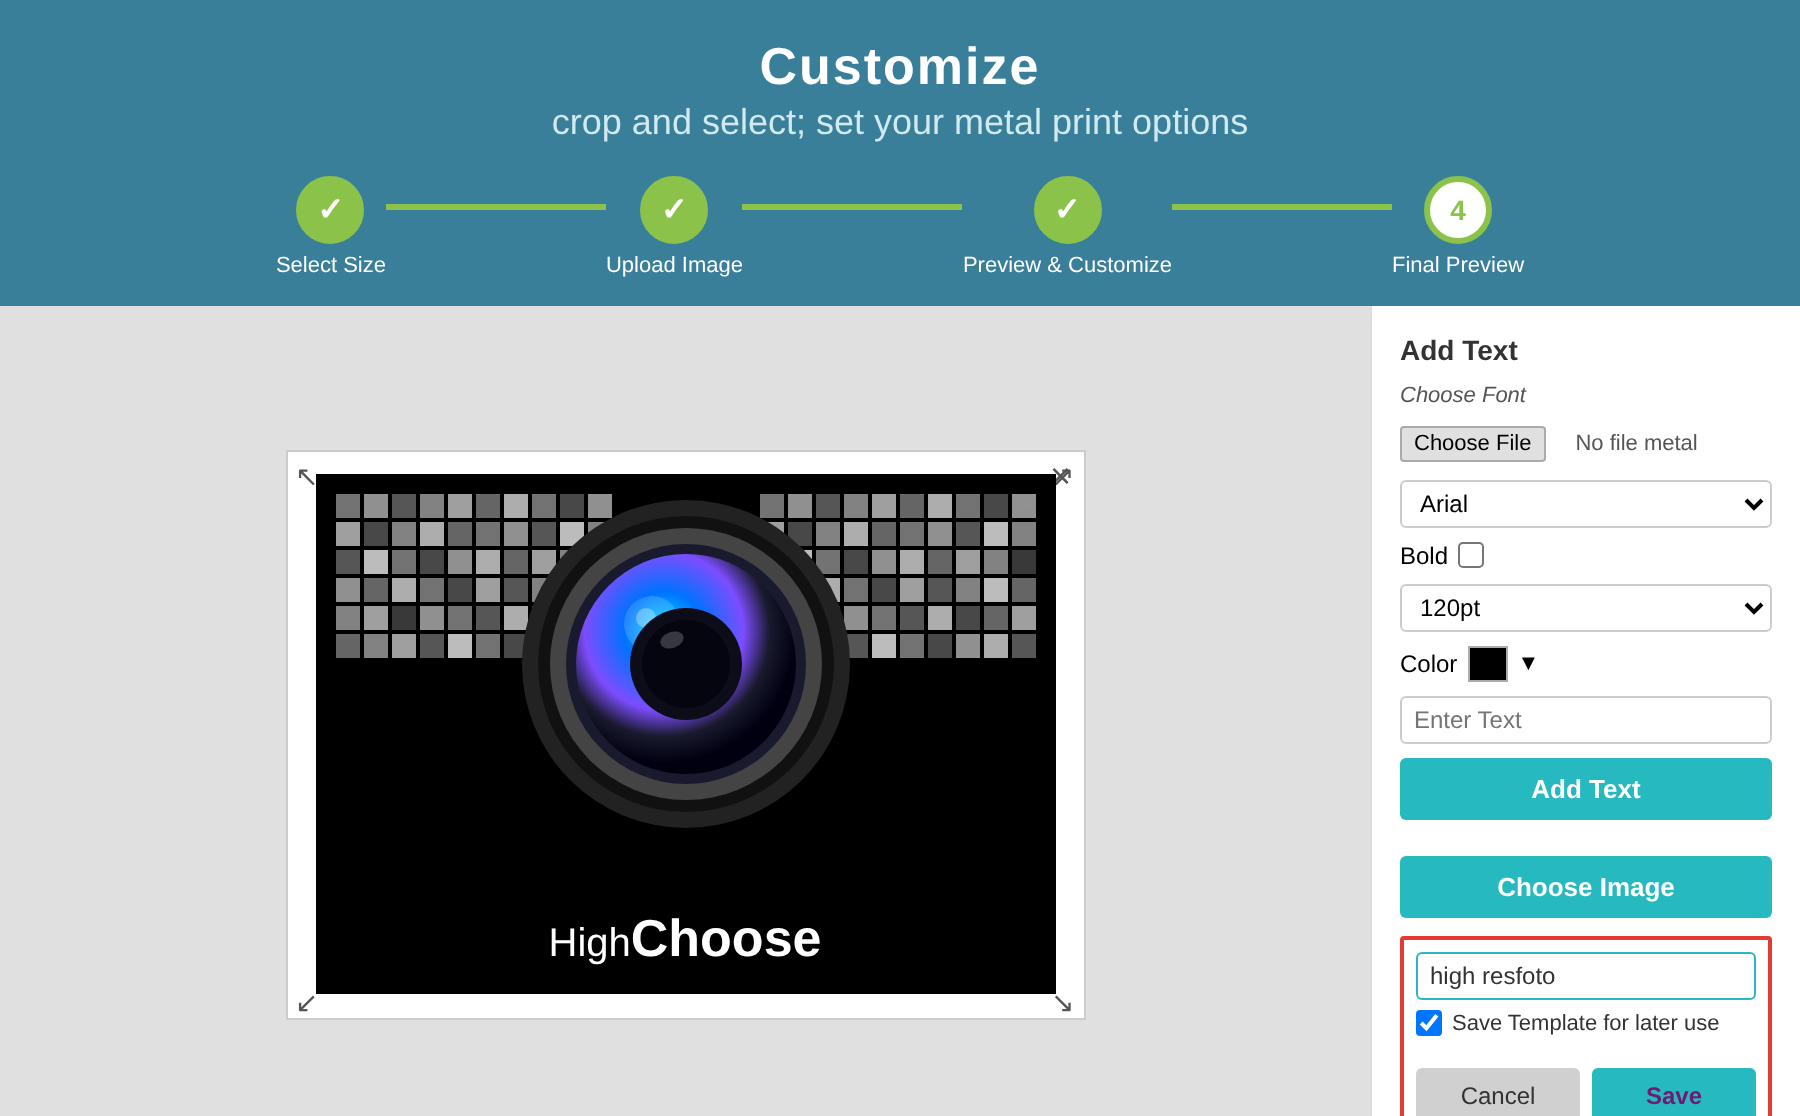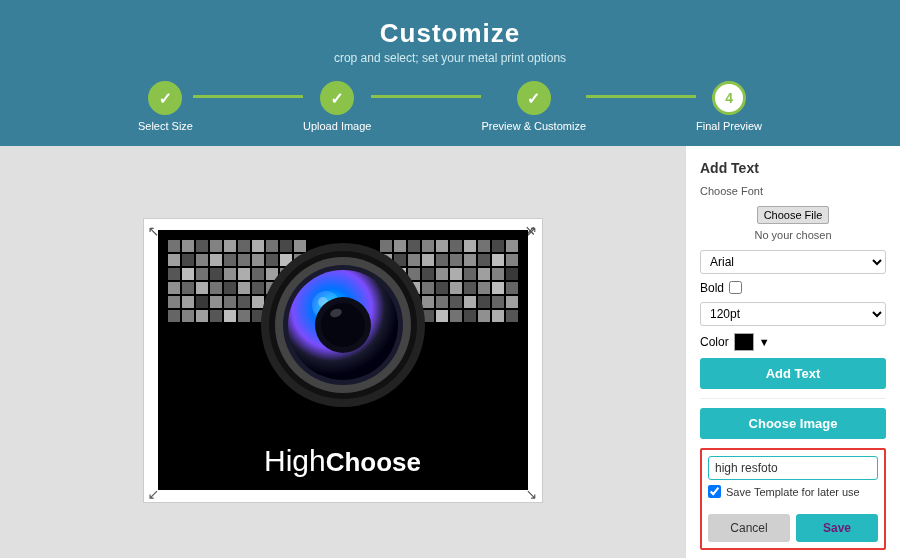"crop and select; set your" .header p { font-size: 12px -> 18px }
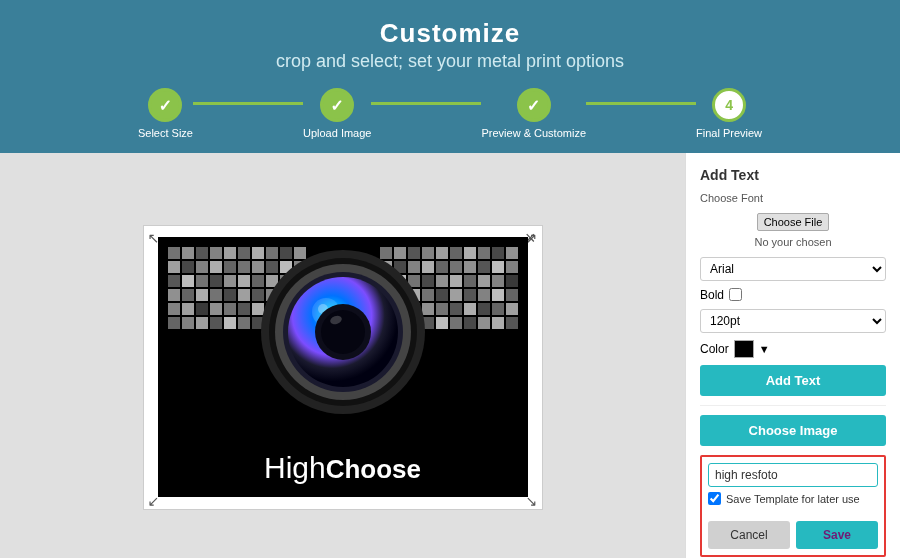"Choose Font" .panel-label { font-style: none -> italic }
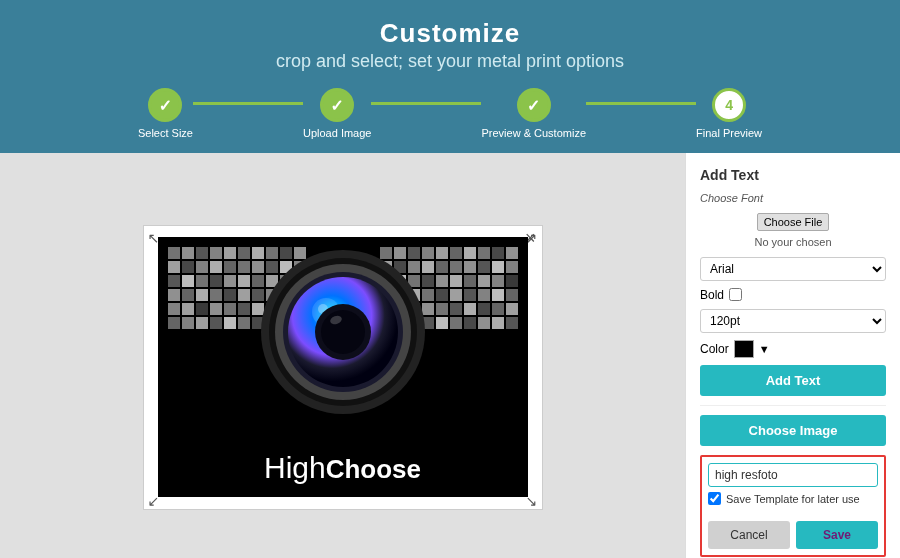"Choose File" .file-input-row { flex-direction: column -> none; gap: 5px -> 15px }
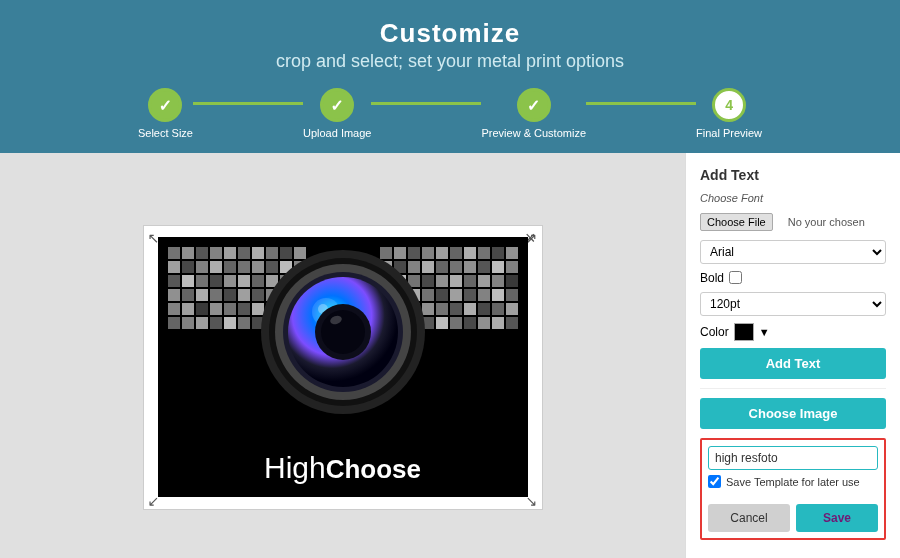"No your chosen" span.file-no-chosen { text: your chosen -> file metal }
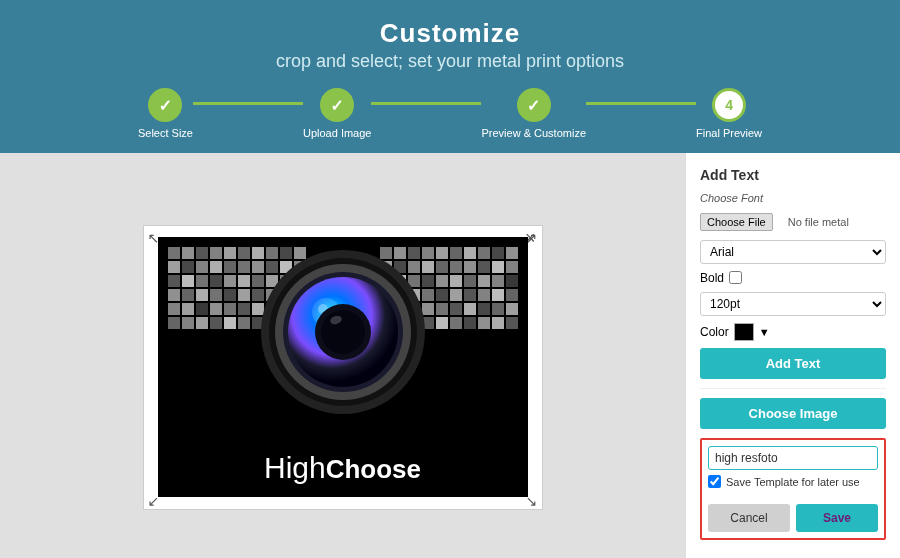"Enter Text" input.text-input { html: none -> <input> }
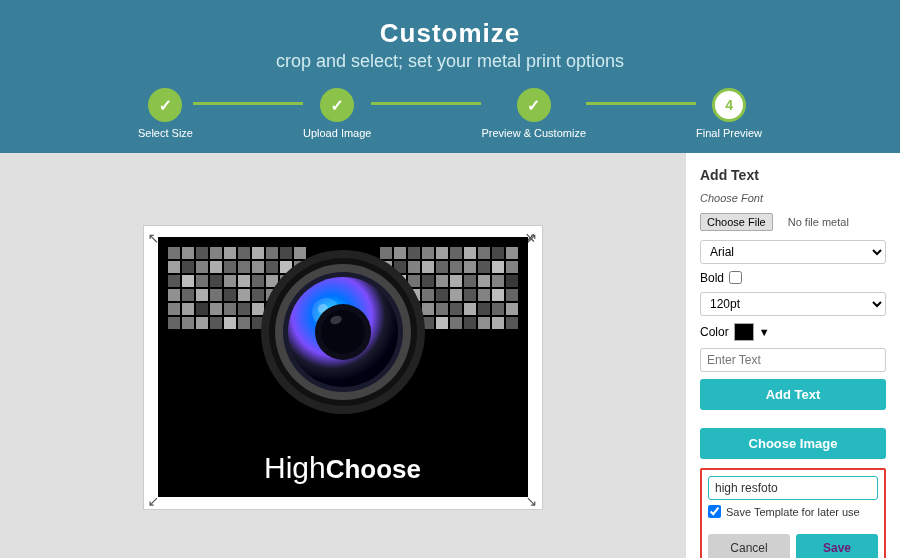"High" span { font-size: 30px -> 20px }
